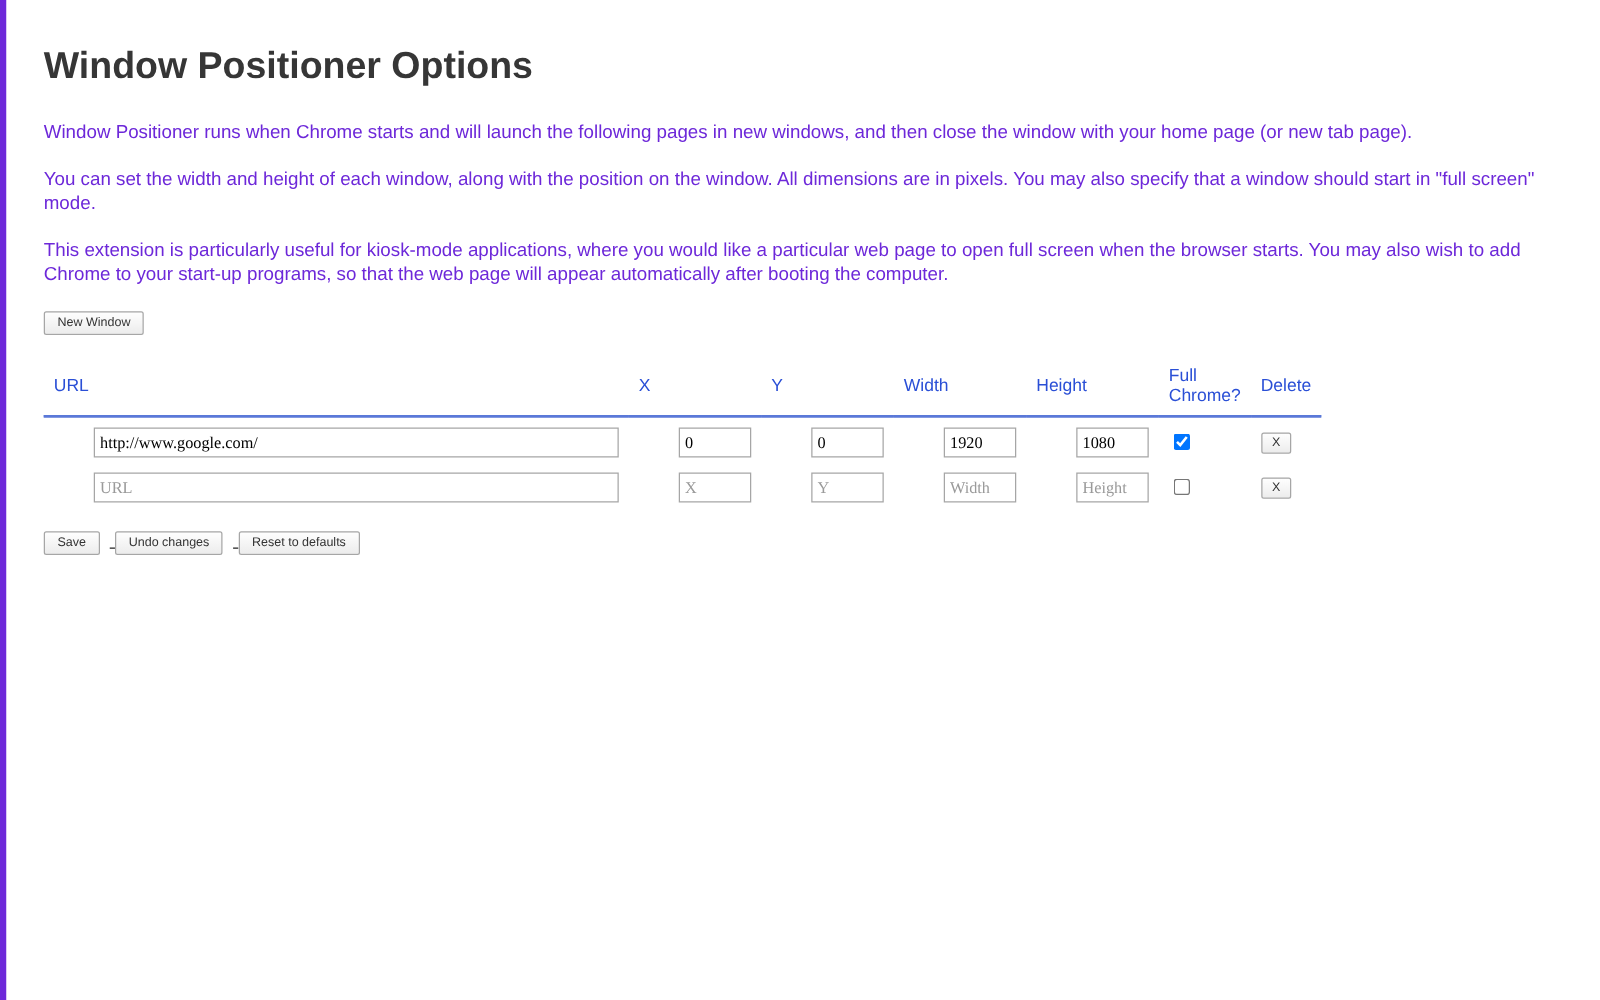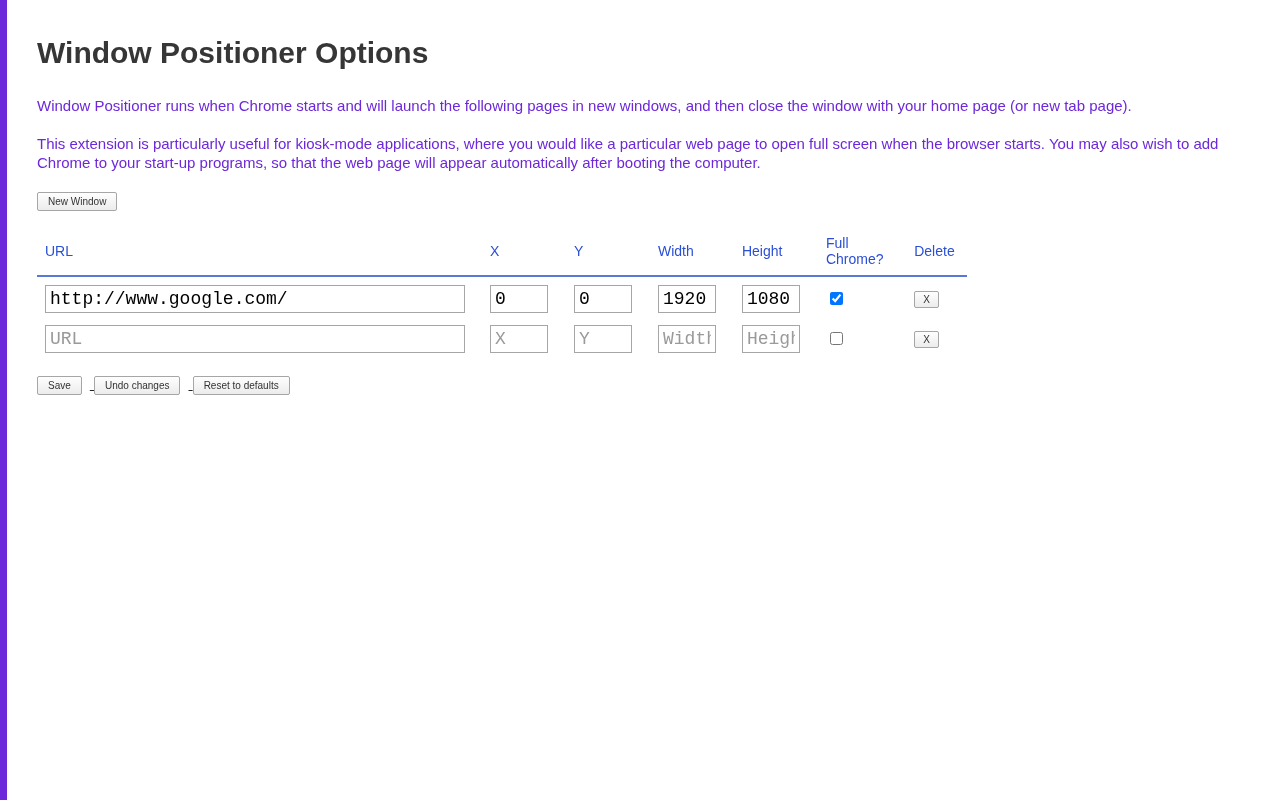"Window Positioner Options" .page { border-left: 7px solid #6d28d9 -> 5px solid #6d28d9 }
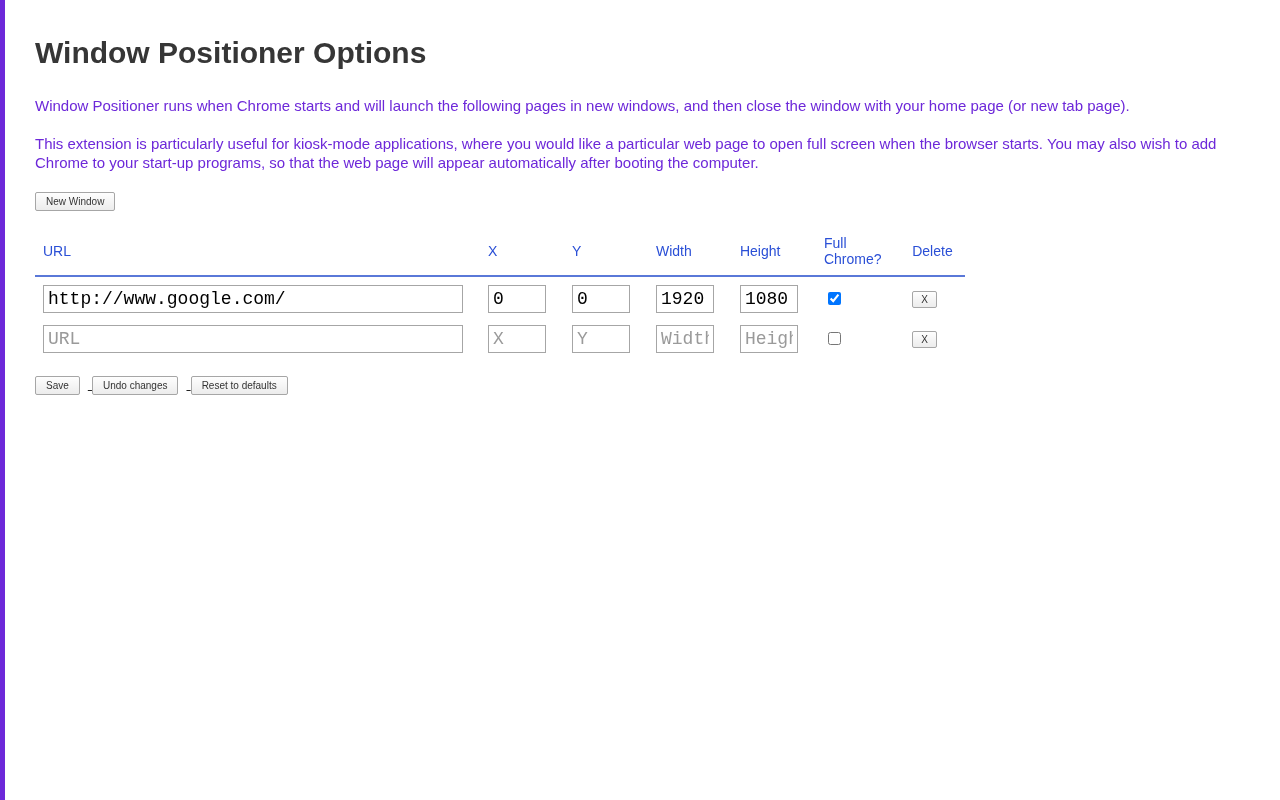"You can set the width" p { html: none -> <p>You can set the width and height of each window, along with the position on the window. All dimensions are in pixels. You may also specify that a window should start in "full screen" mode.</p> }
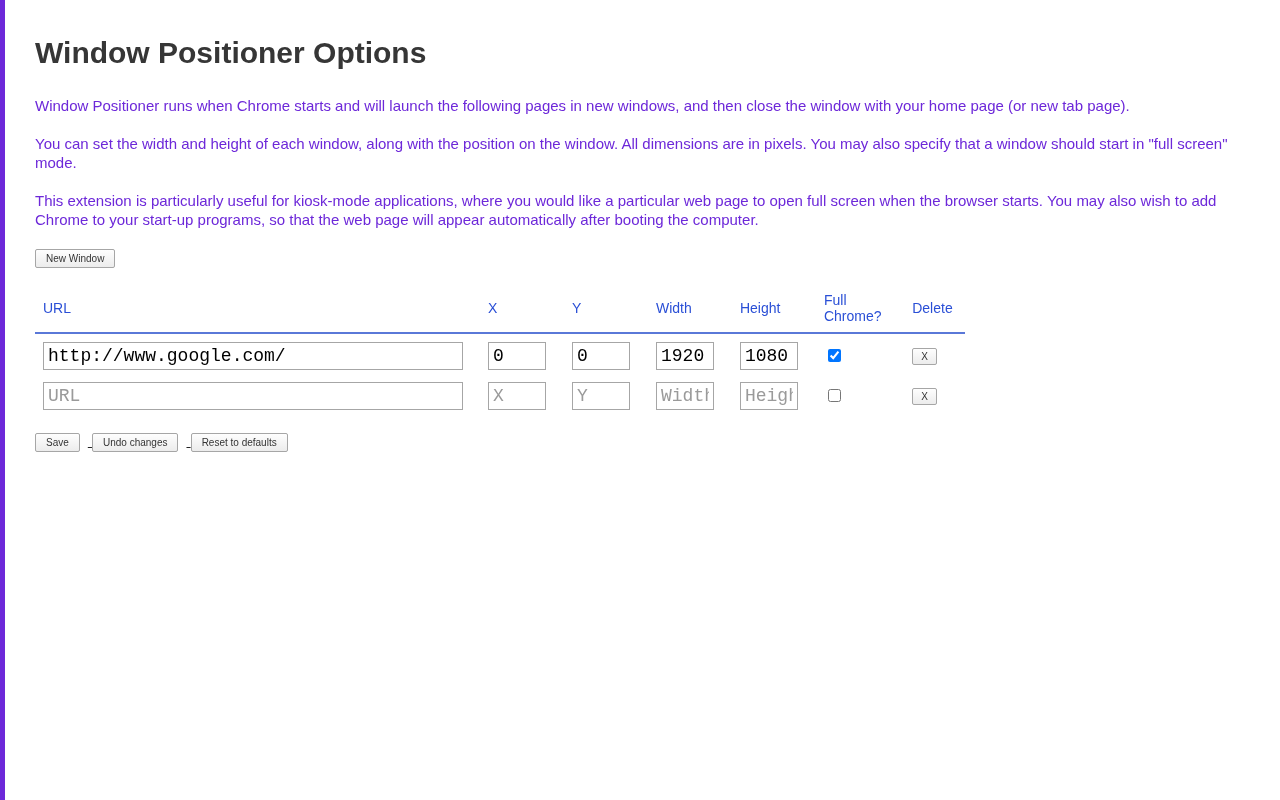"http://www.google.com/" input[type="text"] { font-family: Liberation Mono, monospace -> Liberation Serif, serif; font-size: 18px -> 13px; margin-left: none -> 32px }
